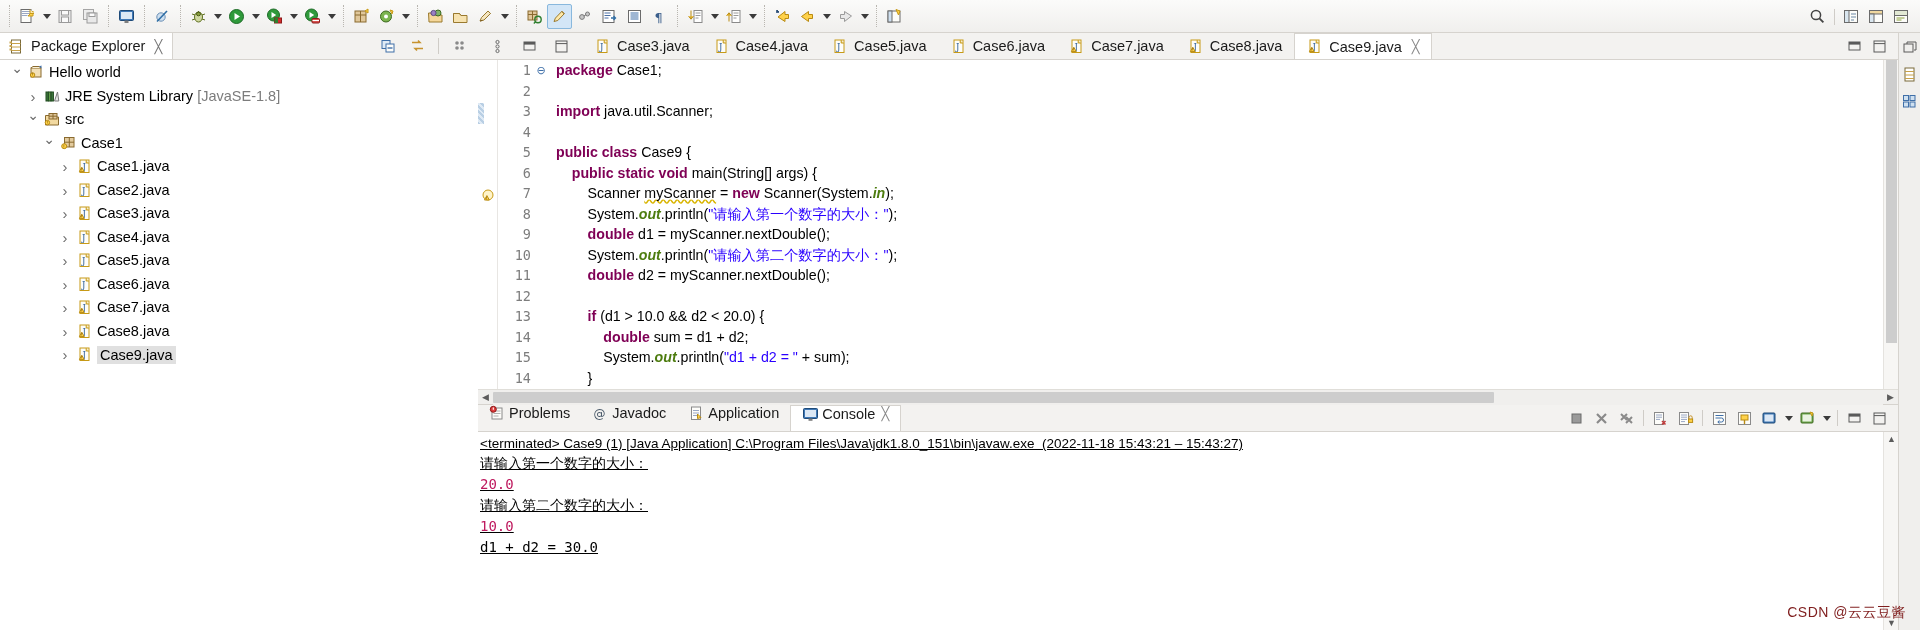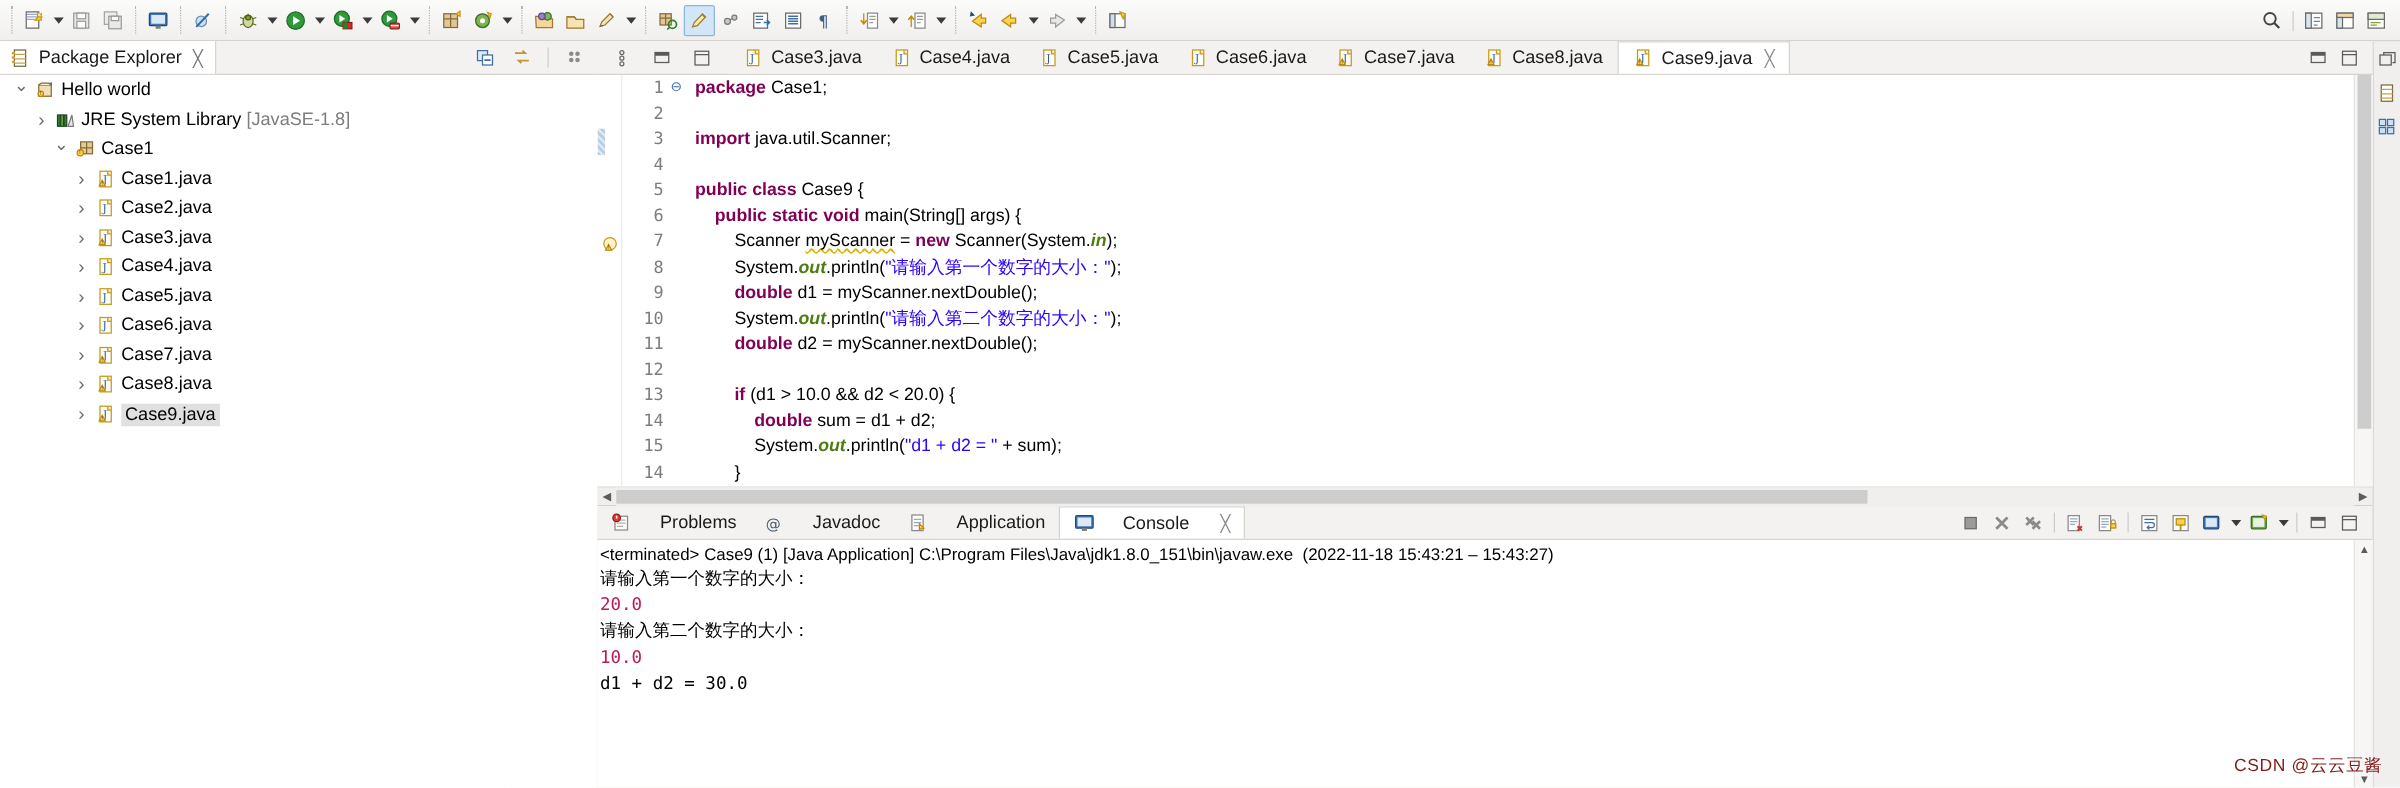"src" div.row { html: none -> <div> <span></span> <span> <svg> <path></path> <rect></rect> <path></path> <circle></circle> <text>!</text> </svg> </span> <span>src</span> </div> }
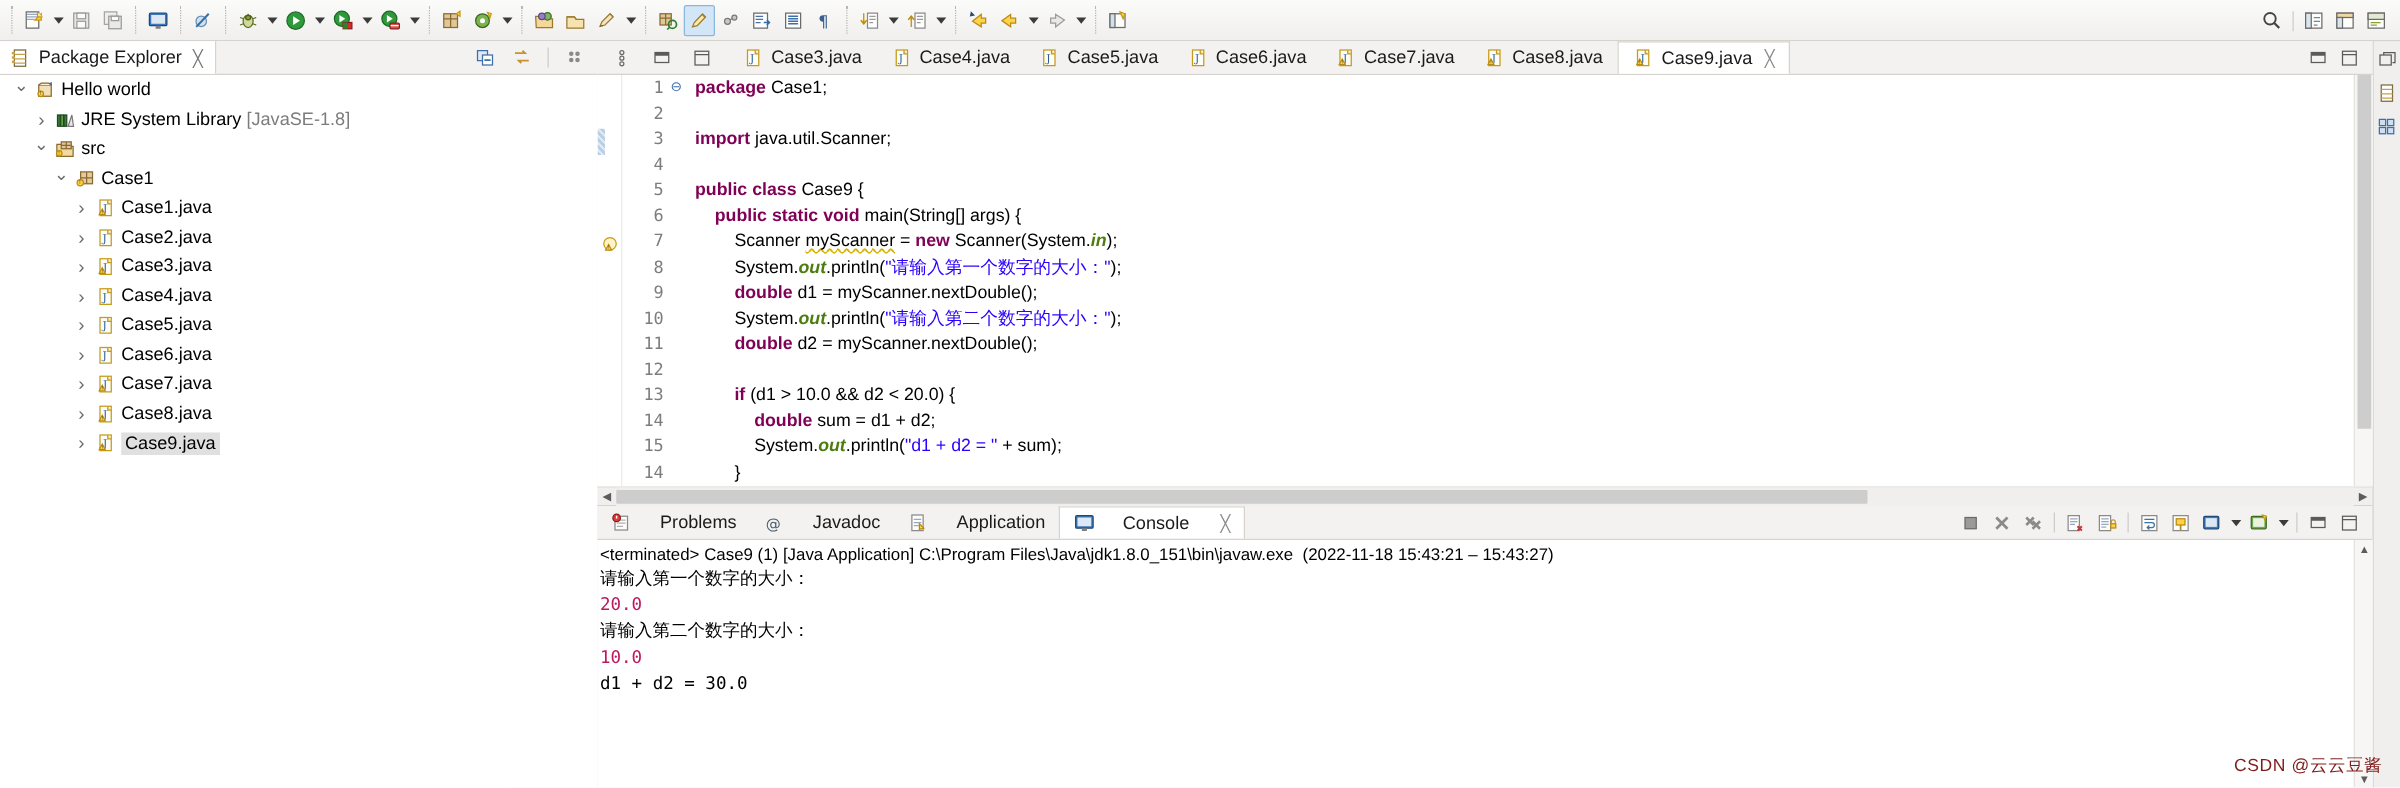"Problems" .bp-tab { align-items: center -> none; gap: 22px -> 3px }
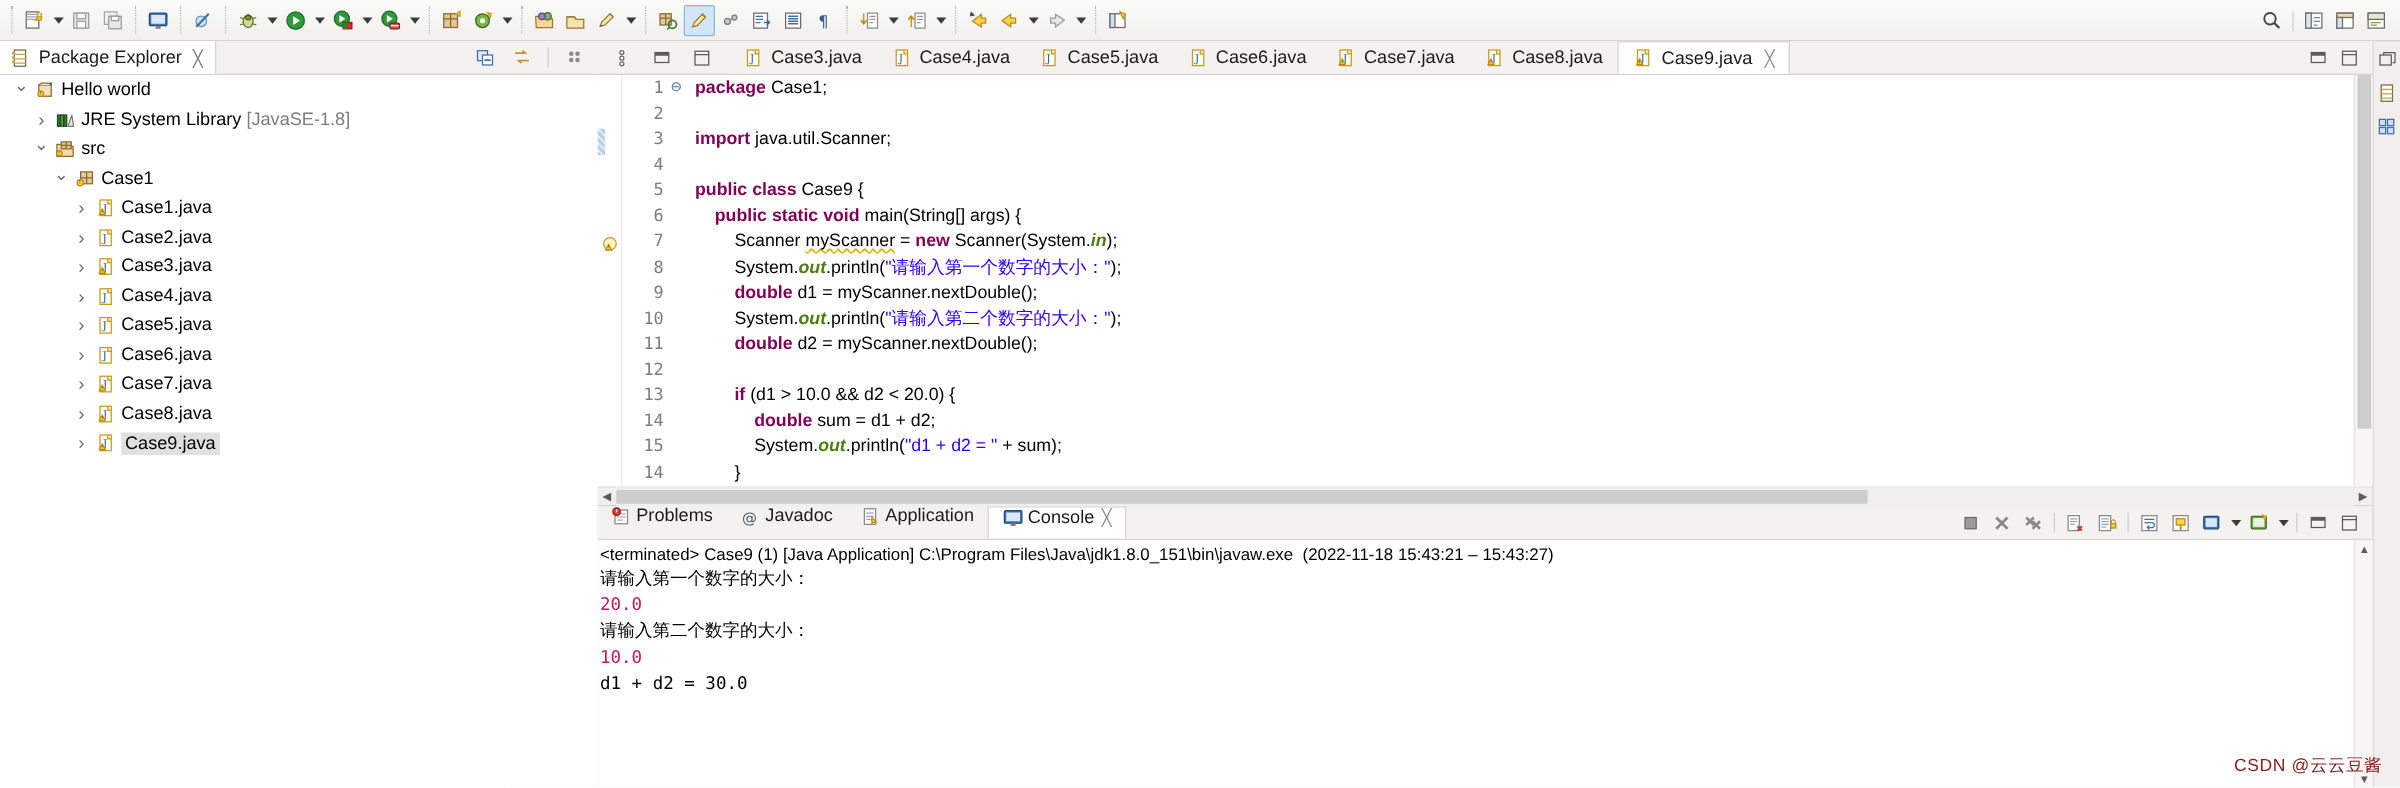"<terminated> Case9 (1) [Java" .console-area { text-decoration: none -> underline }
